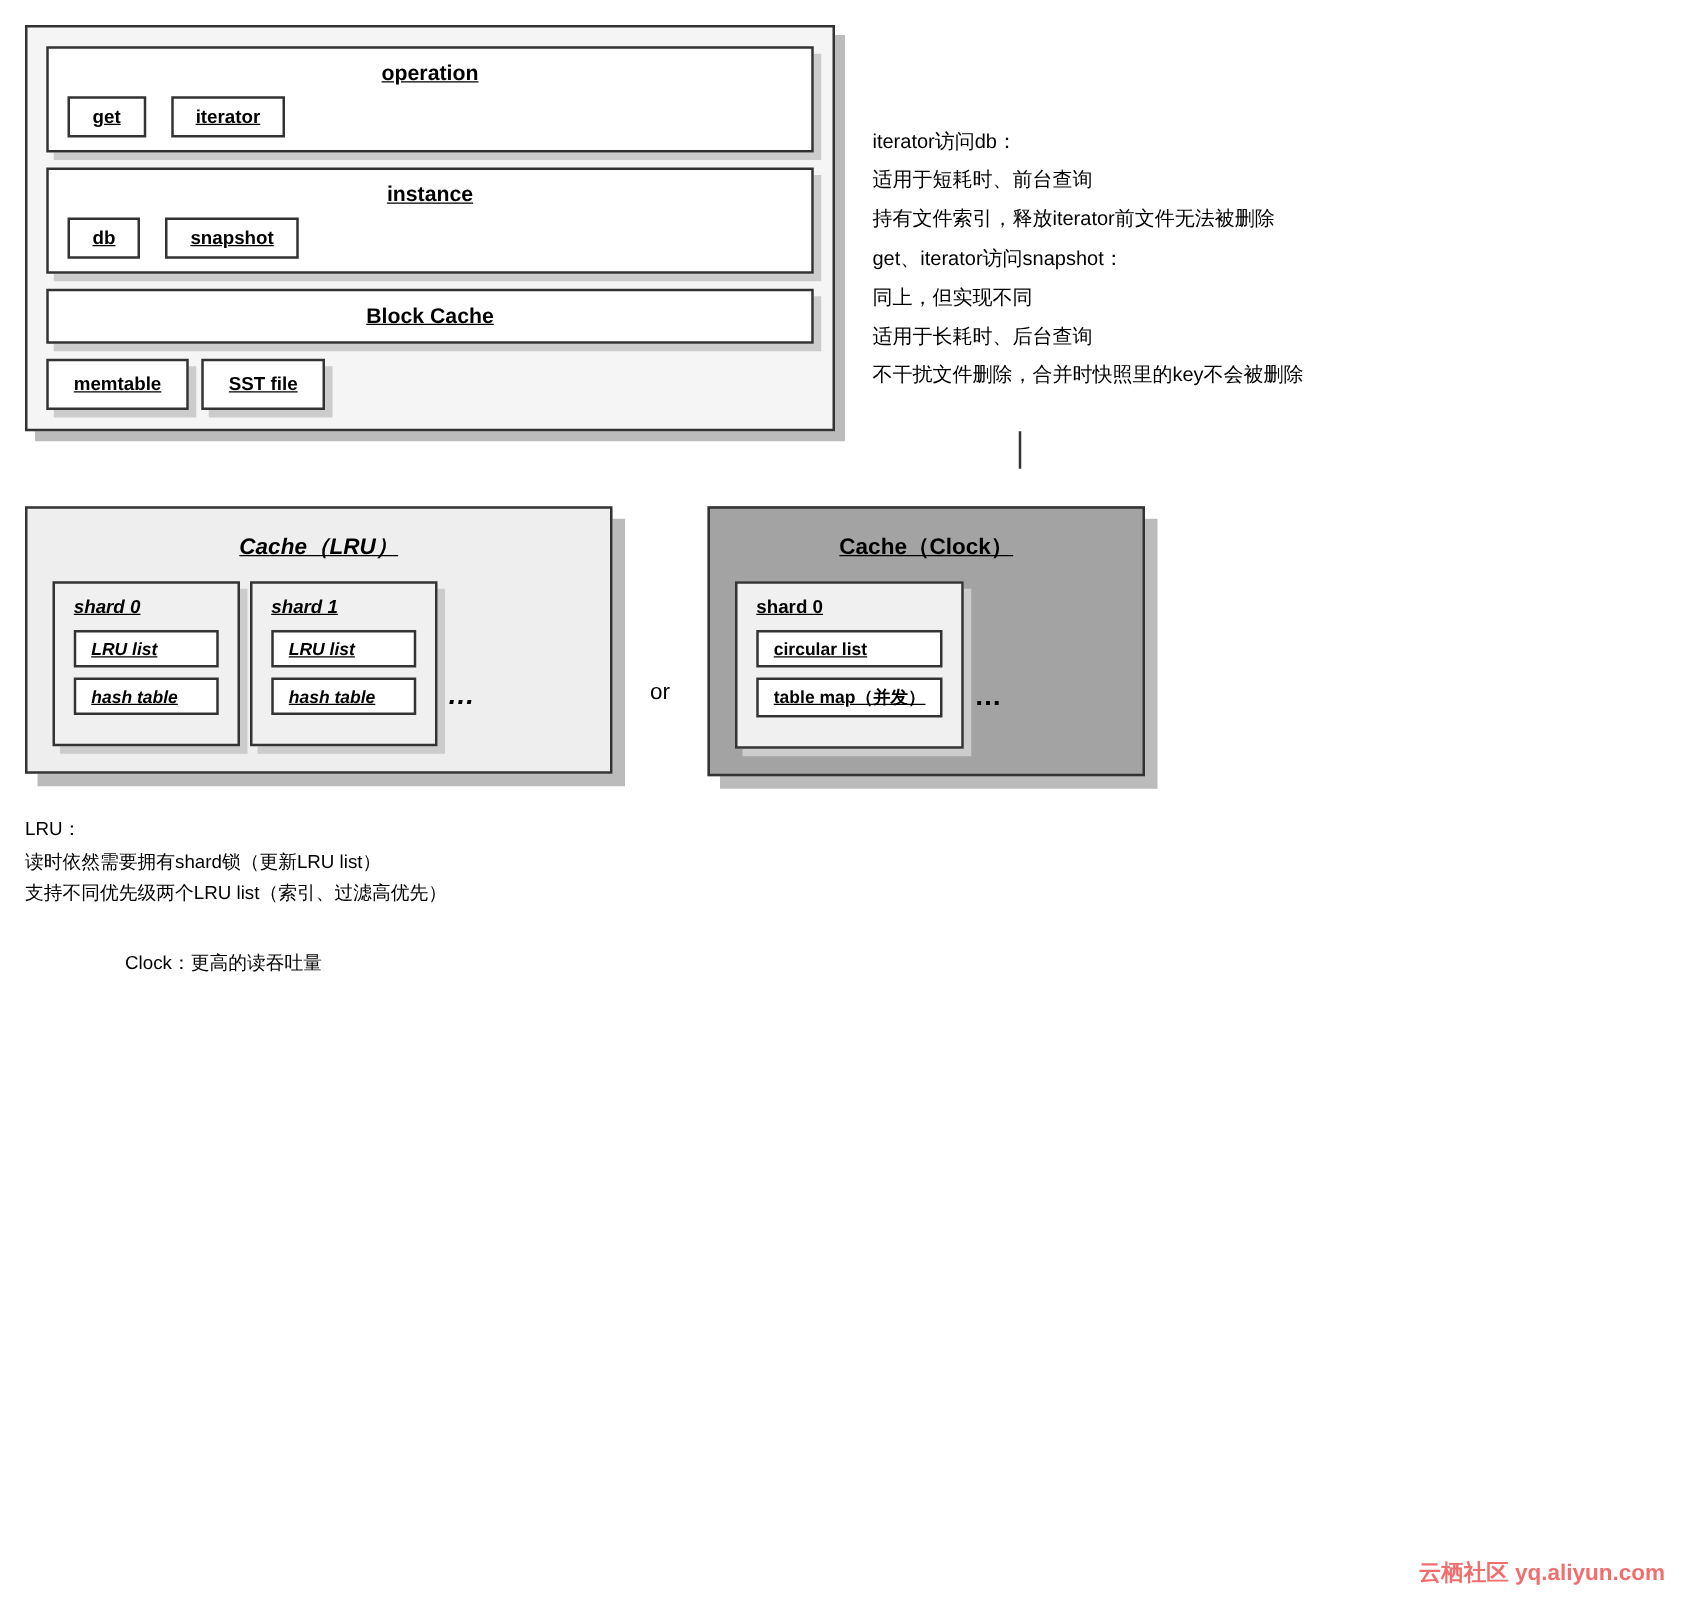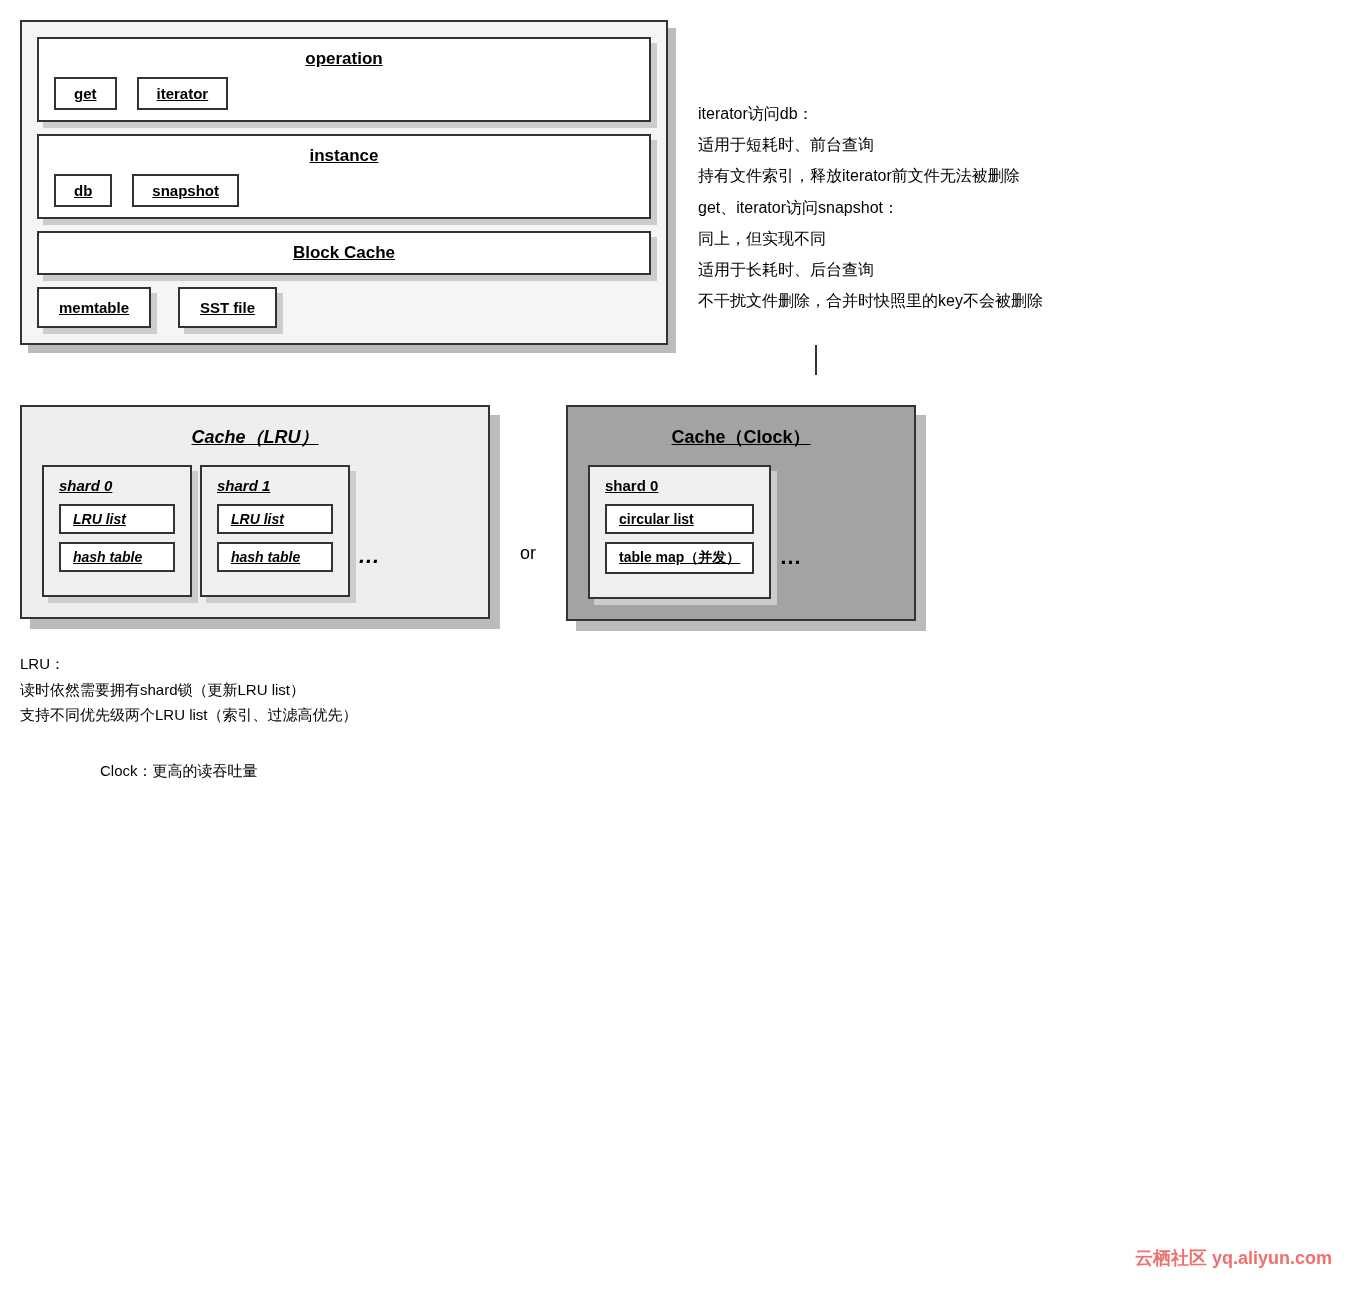"memtable" .bottom-row { gap: 17px -> 0 }
